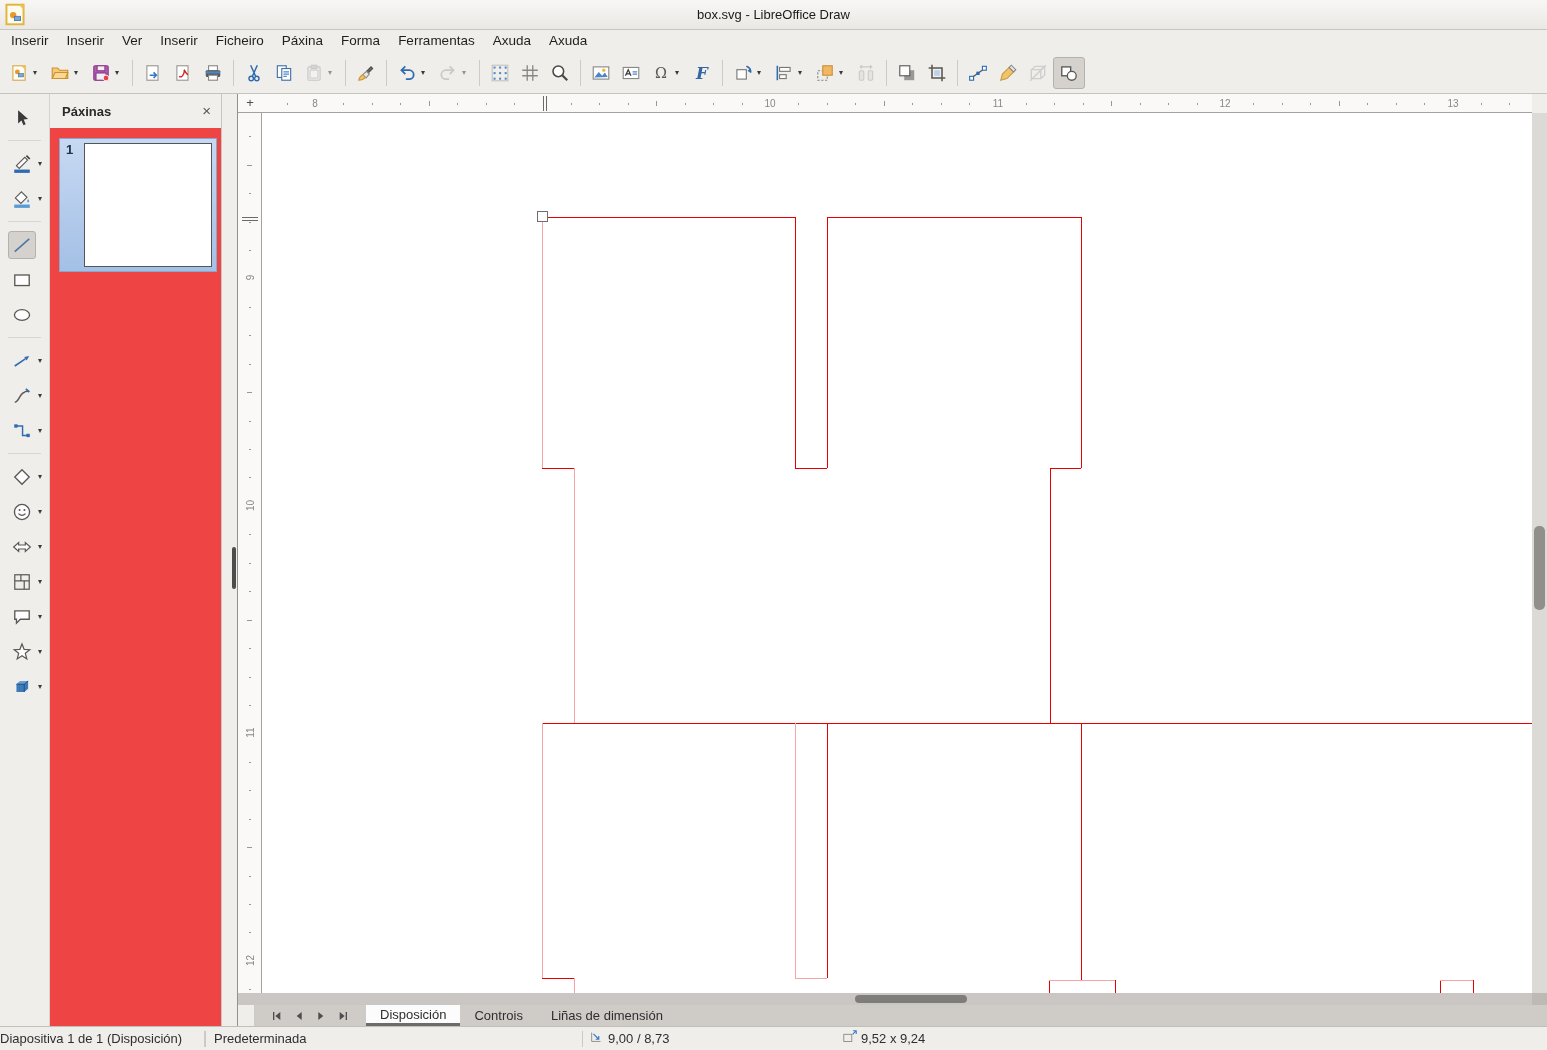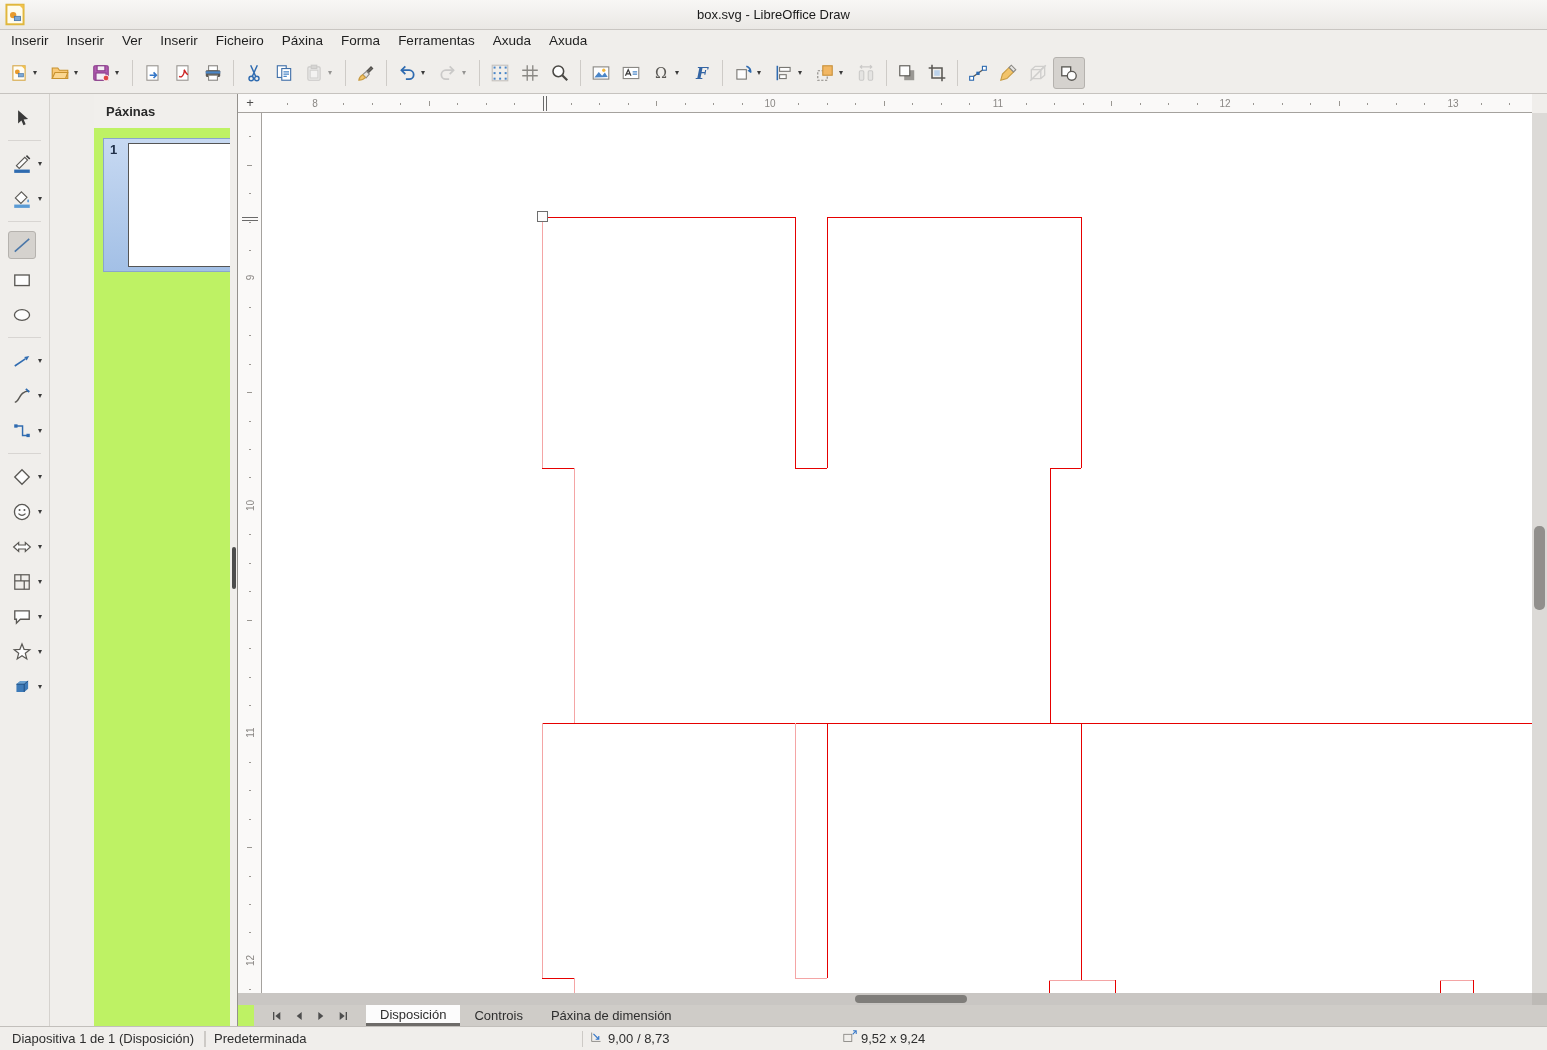"Páxinas" #pages-panel { background: #bef264 -> #ef4444; margin-left: 44px -> none }
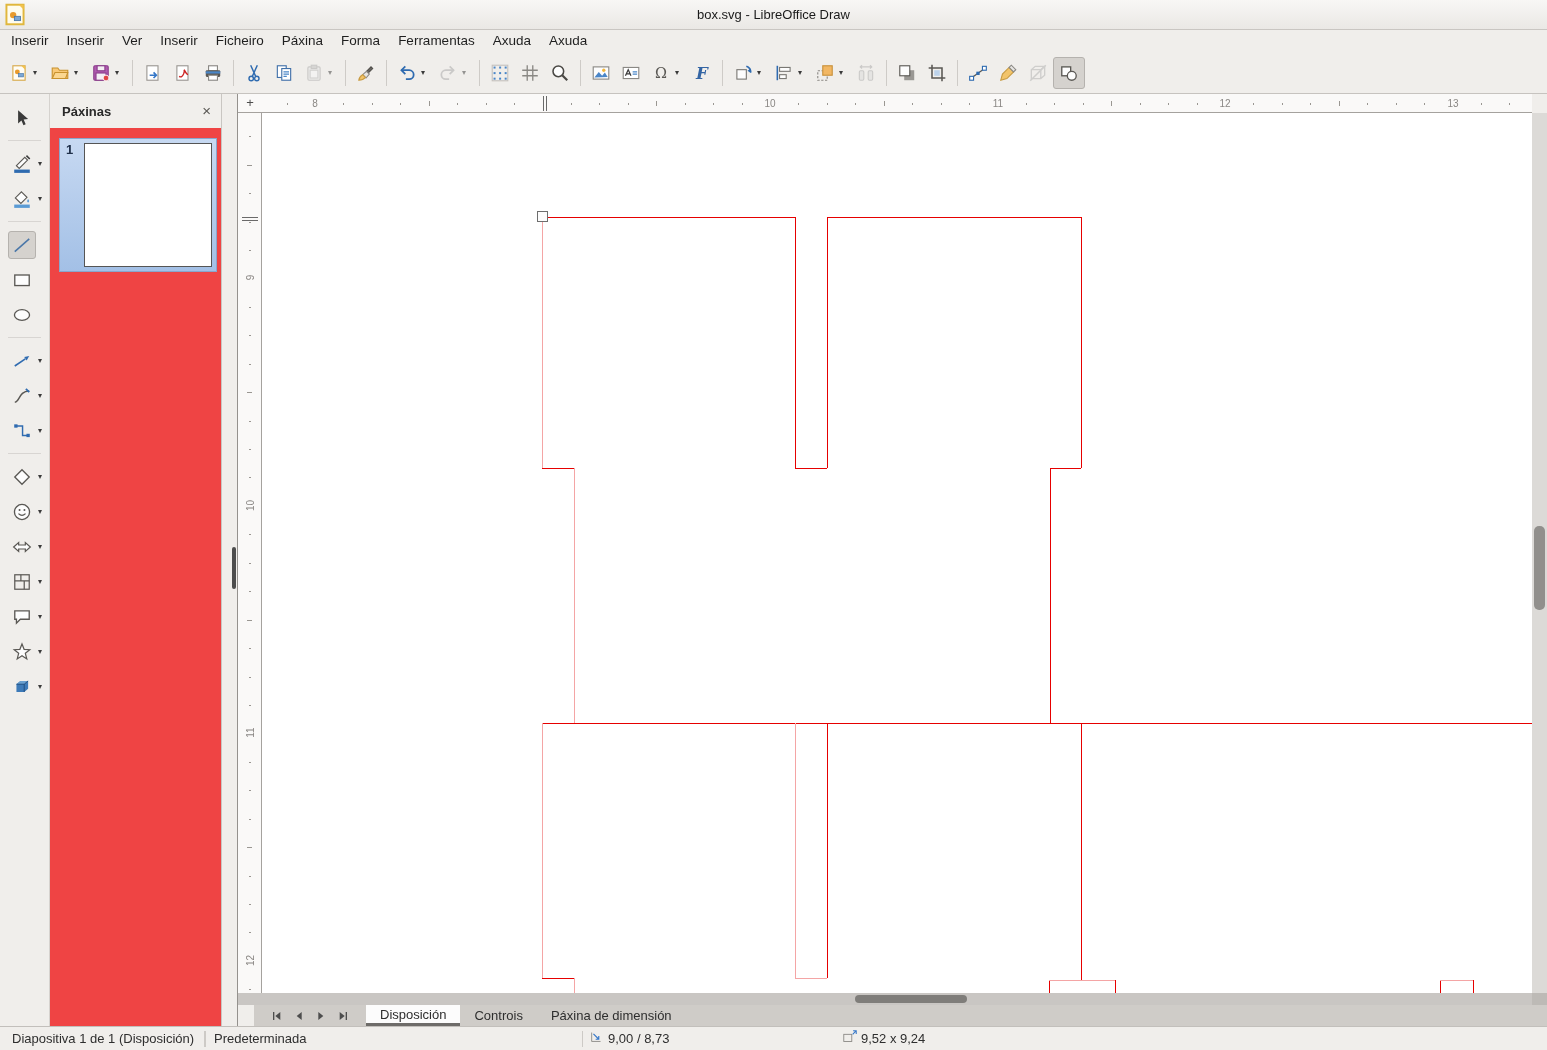"Páxina de dimensión" span.tab { text: Páxina -> Liñas }
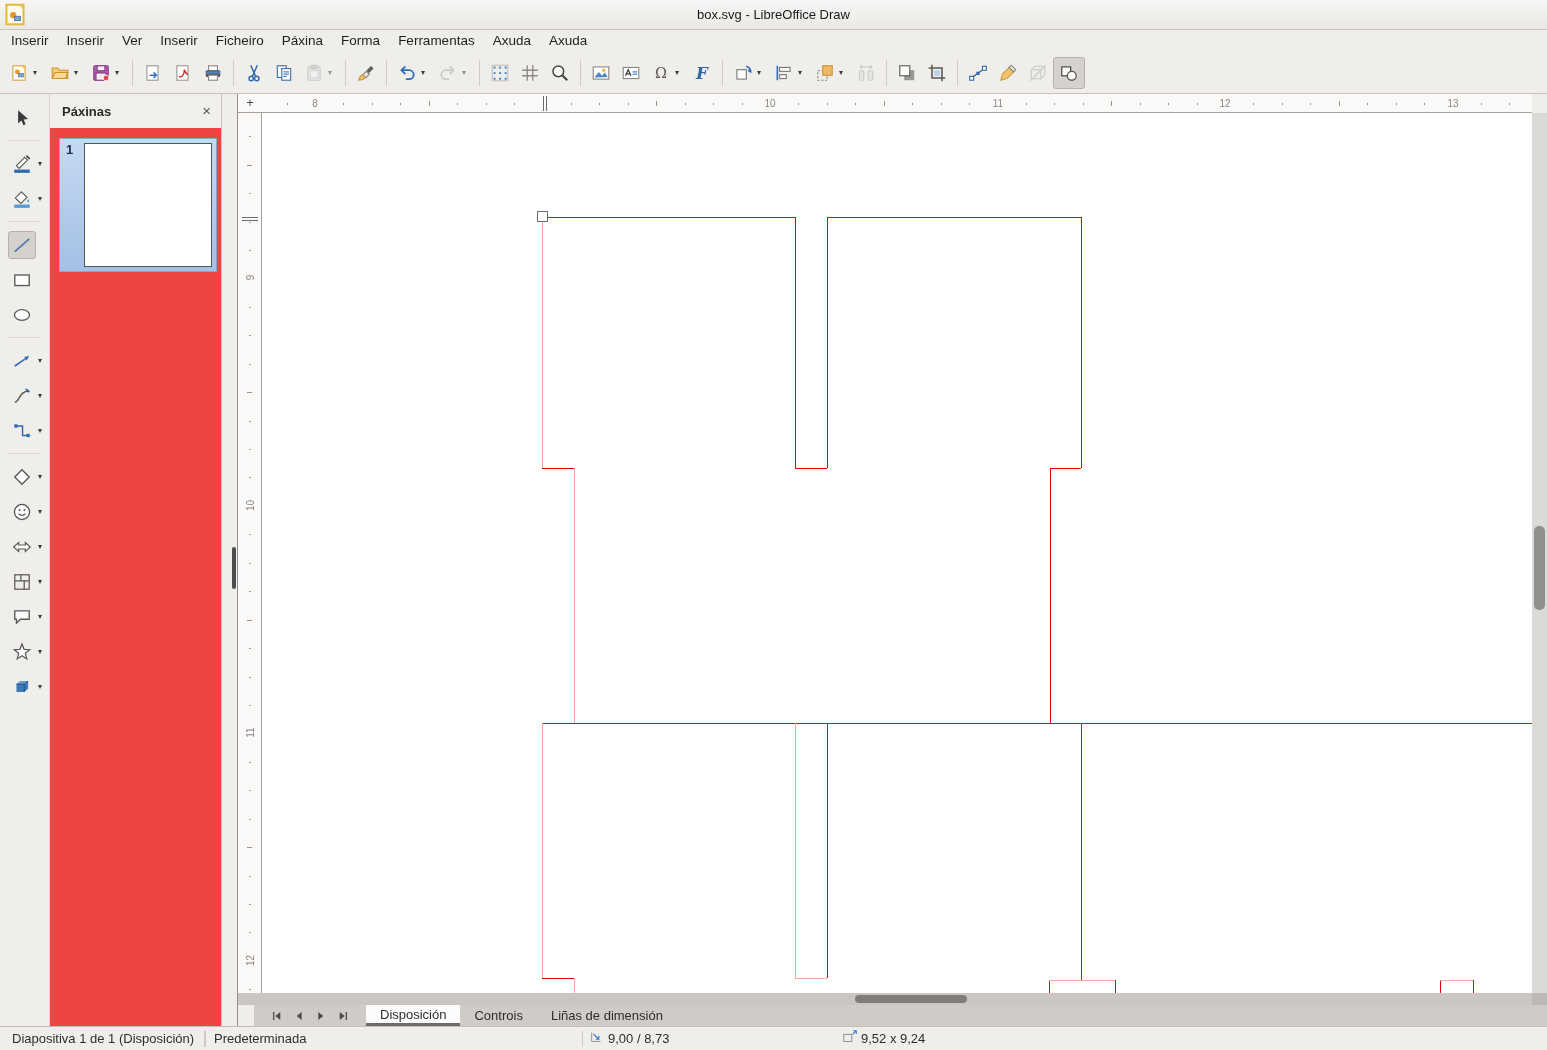"Diapositiva 1 de 1 (Disposición)" #sb-slide { padding-left: 12px -> 0 }
